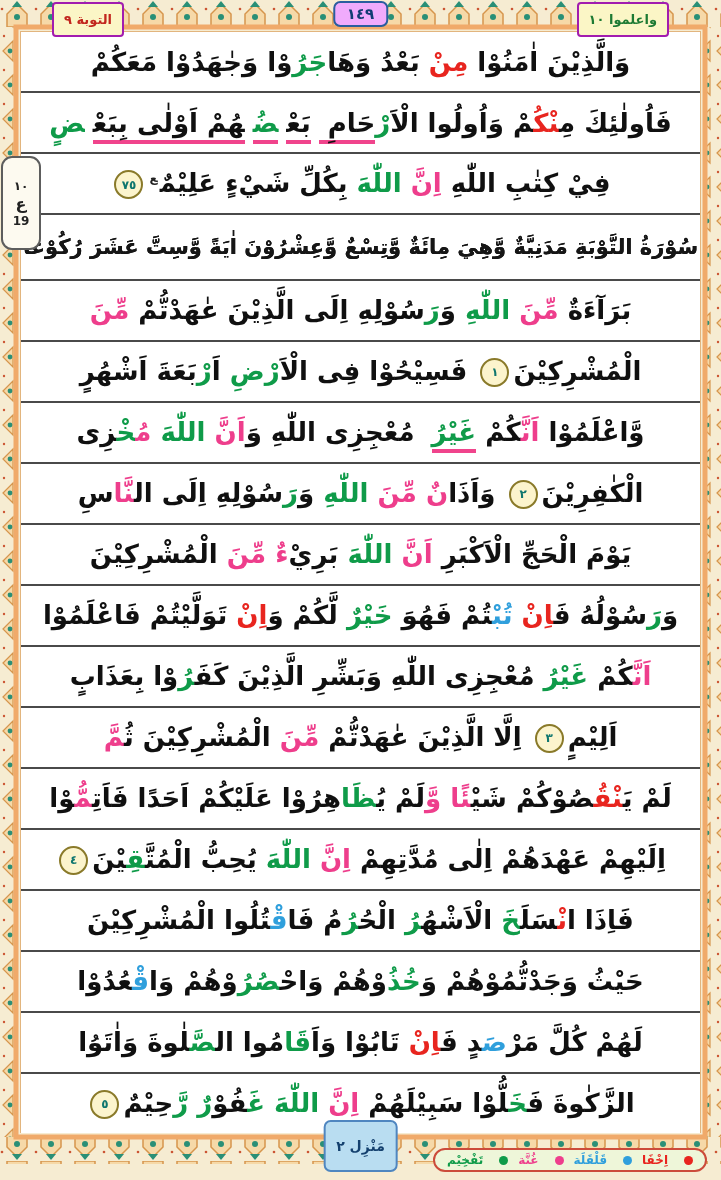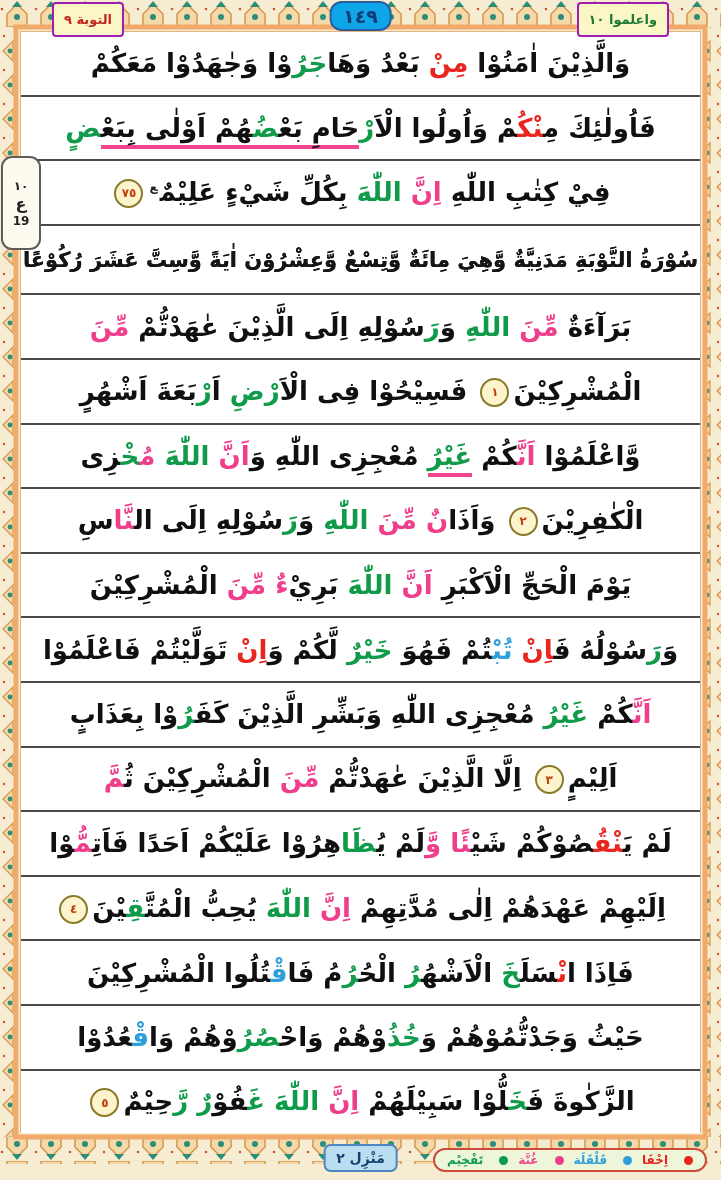"١٤٩" .page-badge { background: #0ea5e9 -> #f0abfc; border-radius: 12px -> 7px; font-size: 19px -> 15px }
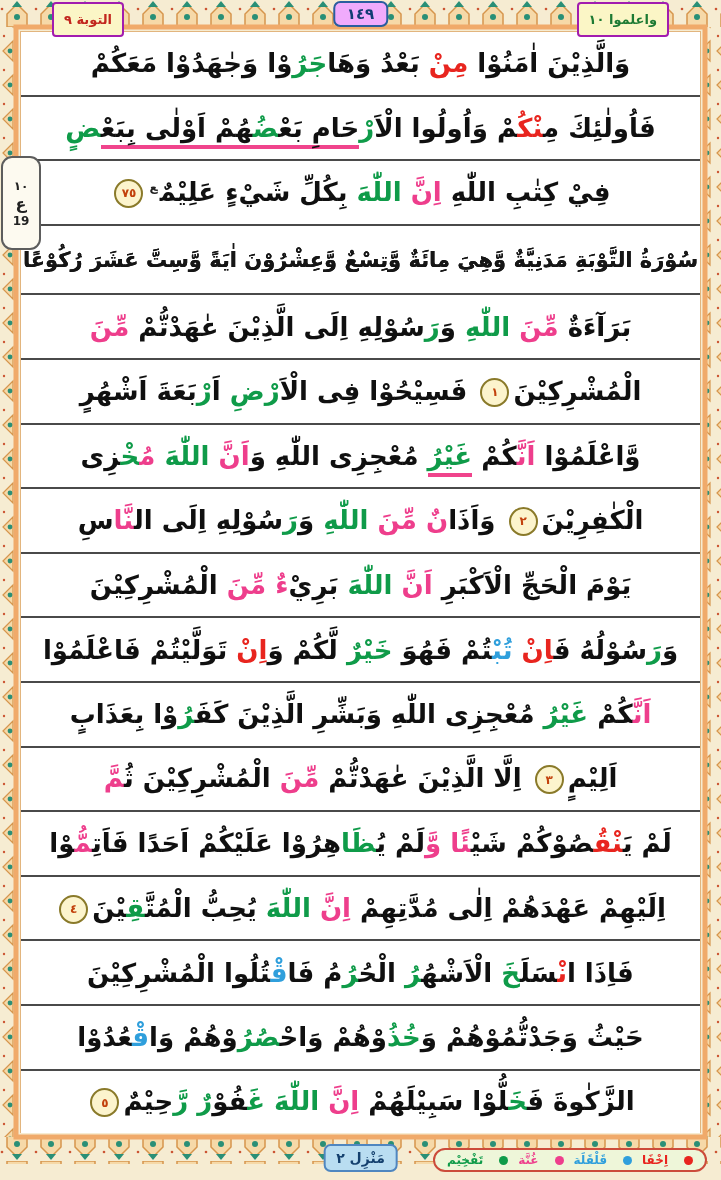"هُمْ اَوْلٰى بِبَعْ" .u { margin-left: none -> 8px }
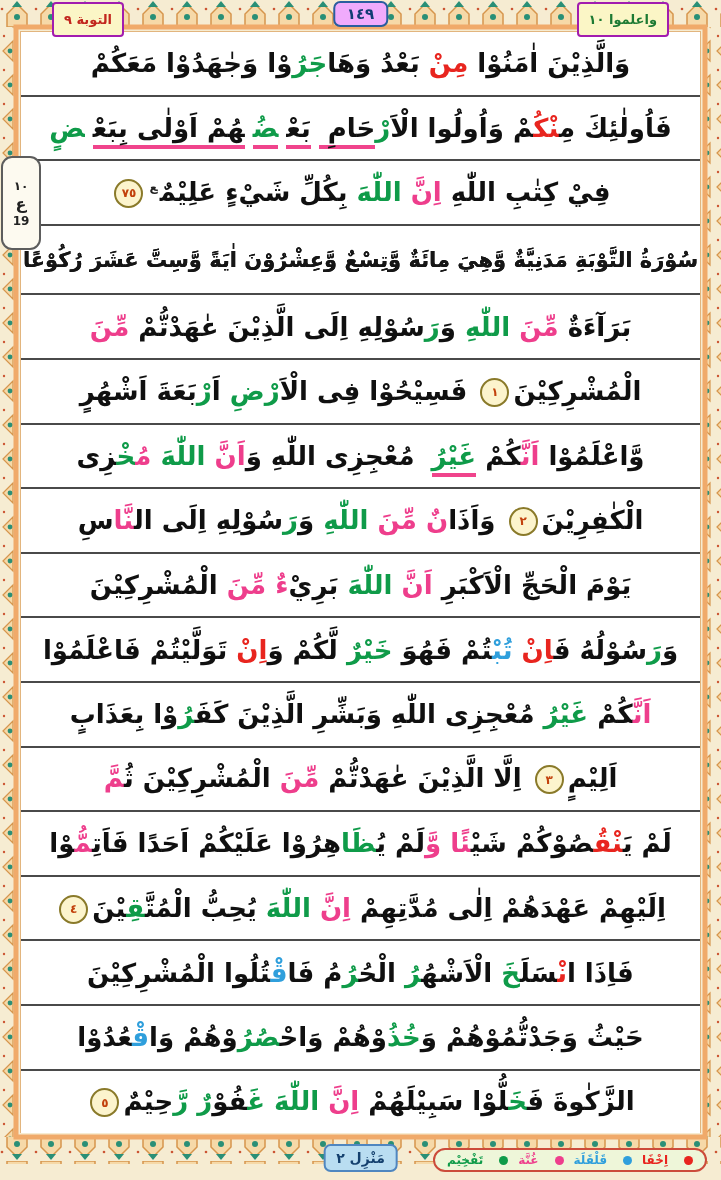"٧٥" .marker { color: #c2410c -> #0f766e }
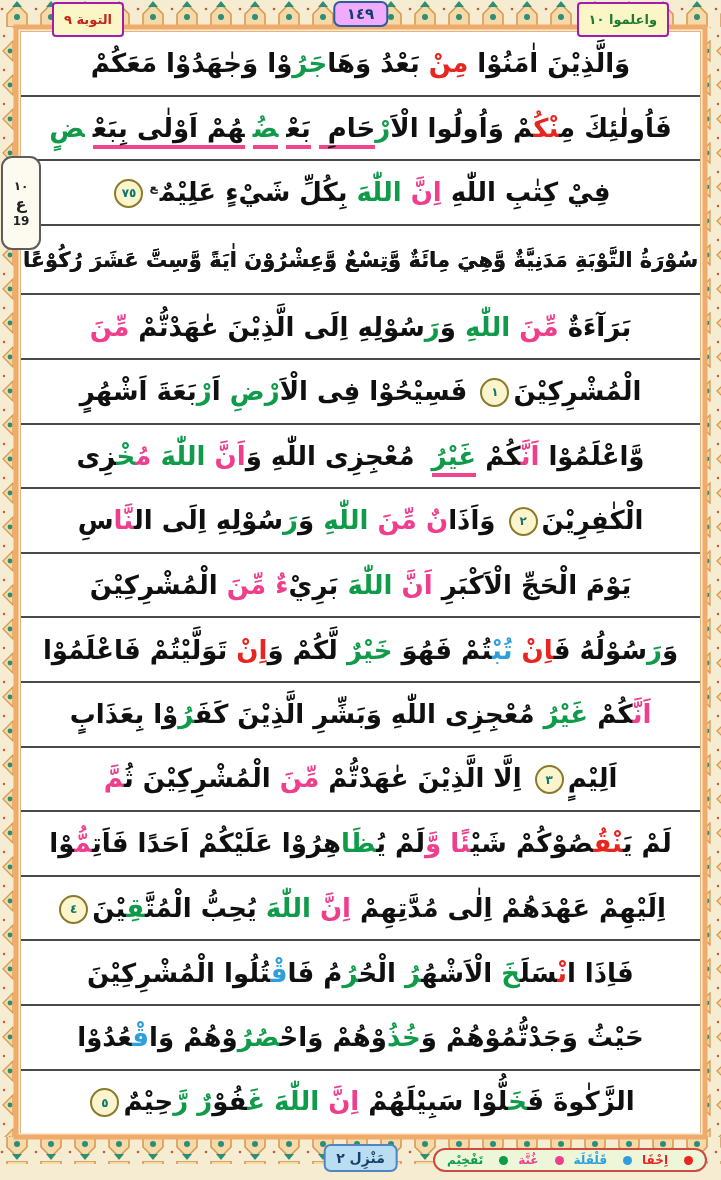"لَهُمْ كُلَّ مَرْصَدٍ فَاِنْ تَابُوْا" div.row { html: none -> <div> <div><span>لَهُمْ كُلَّ مَرْ</span><span>صَ</span><span>دٍ فَ</span><span>اِنْ</span><span> تَابُوْا وَاَ</span><span>قَا</span><span>مُوا ال</span><span>صَّ</span><span>لٰوةَ وَاٰتَوُا</span></div> </div> }
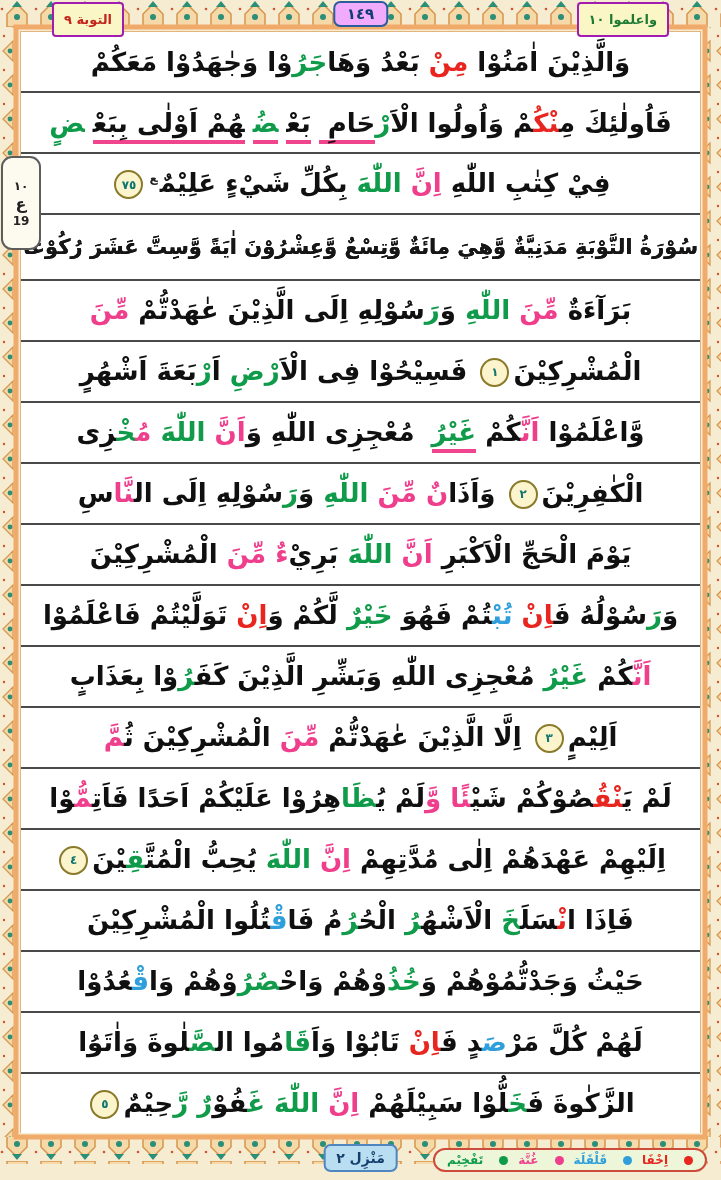"مَنْزِل ٢" .manzil-badge { padding: 4px 11px -> 16px 11px }
